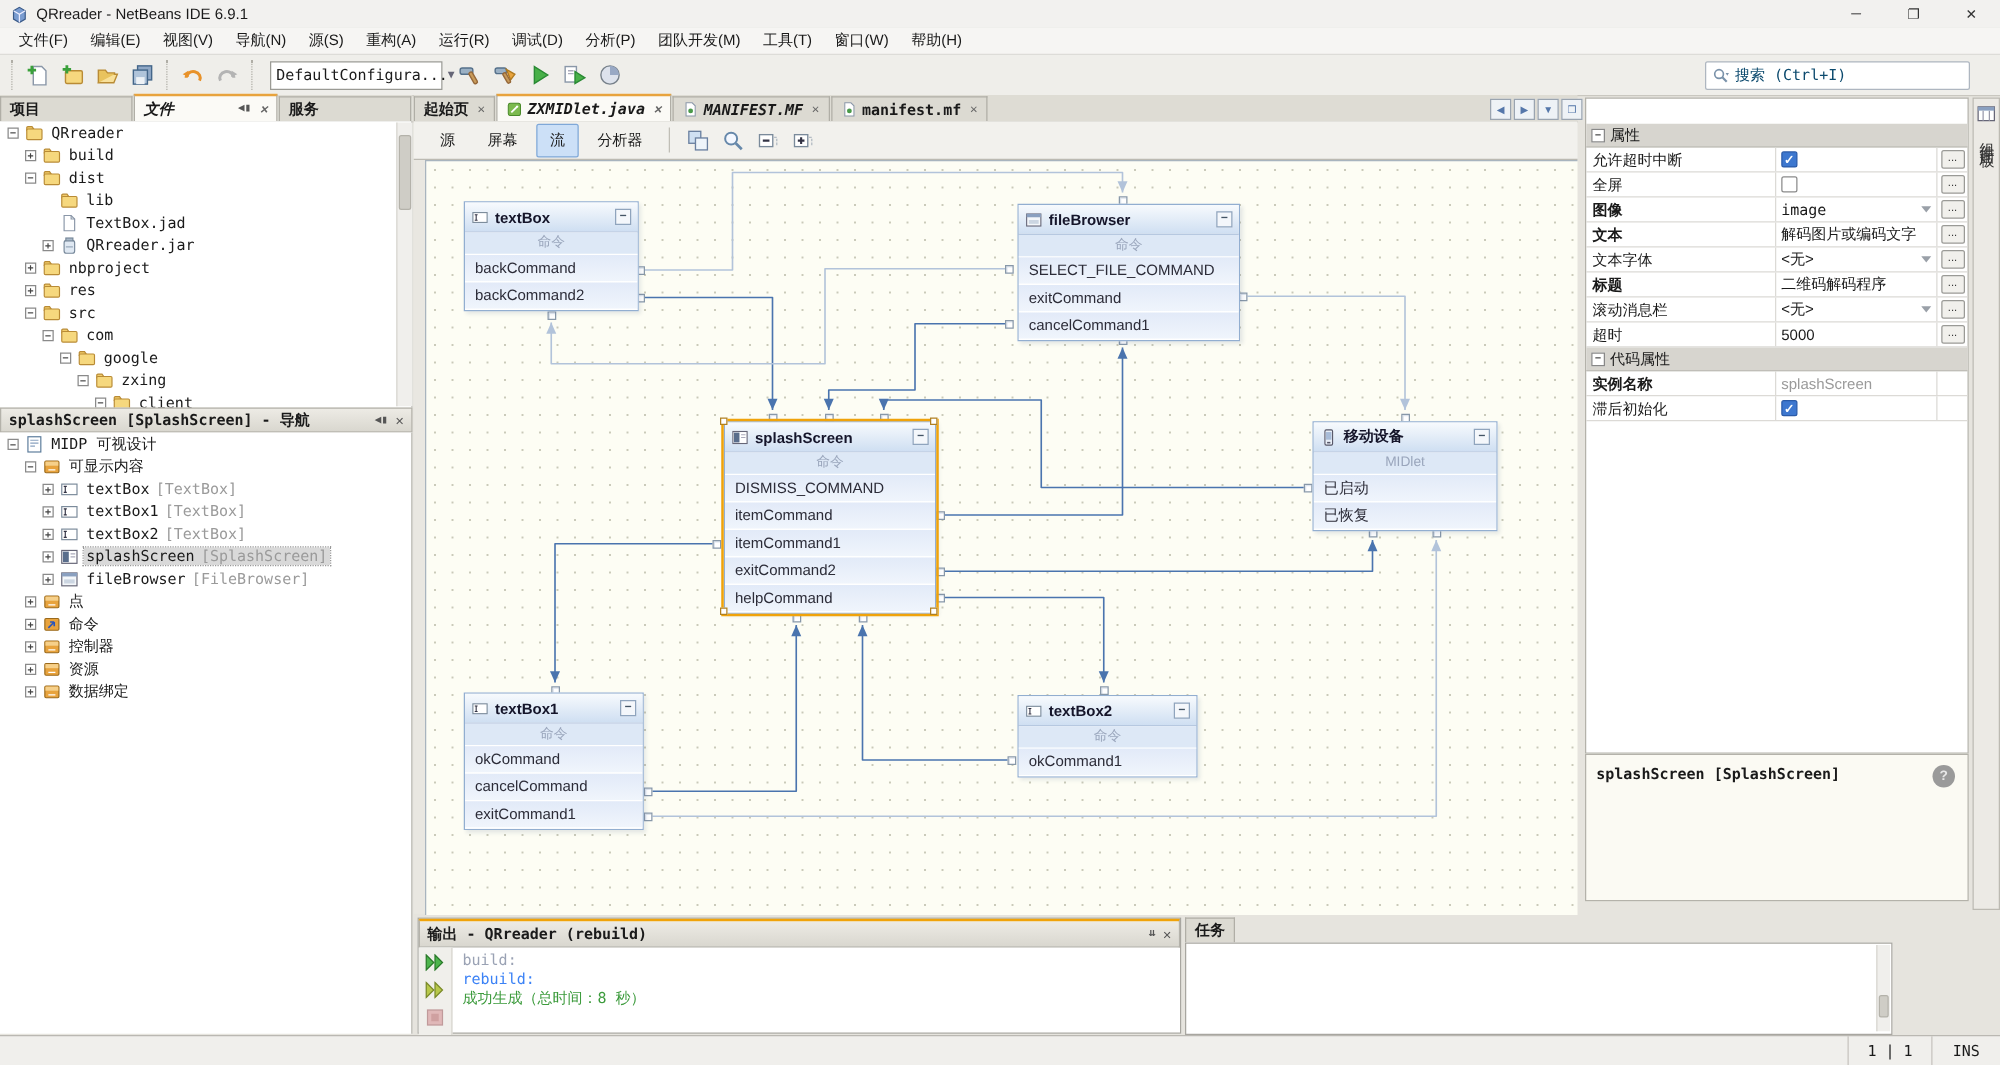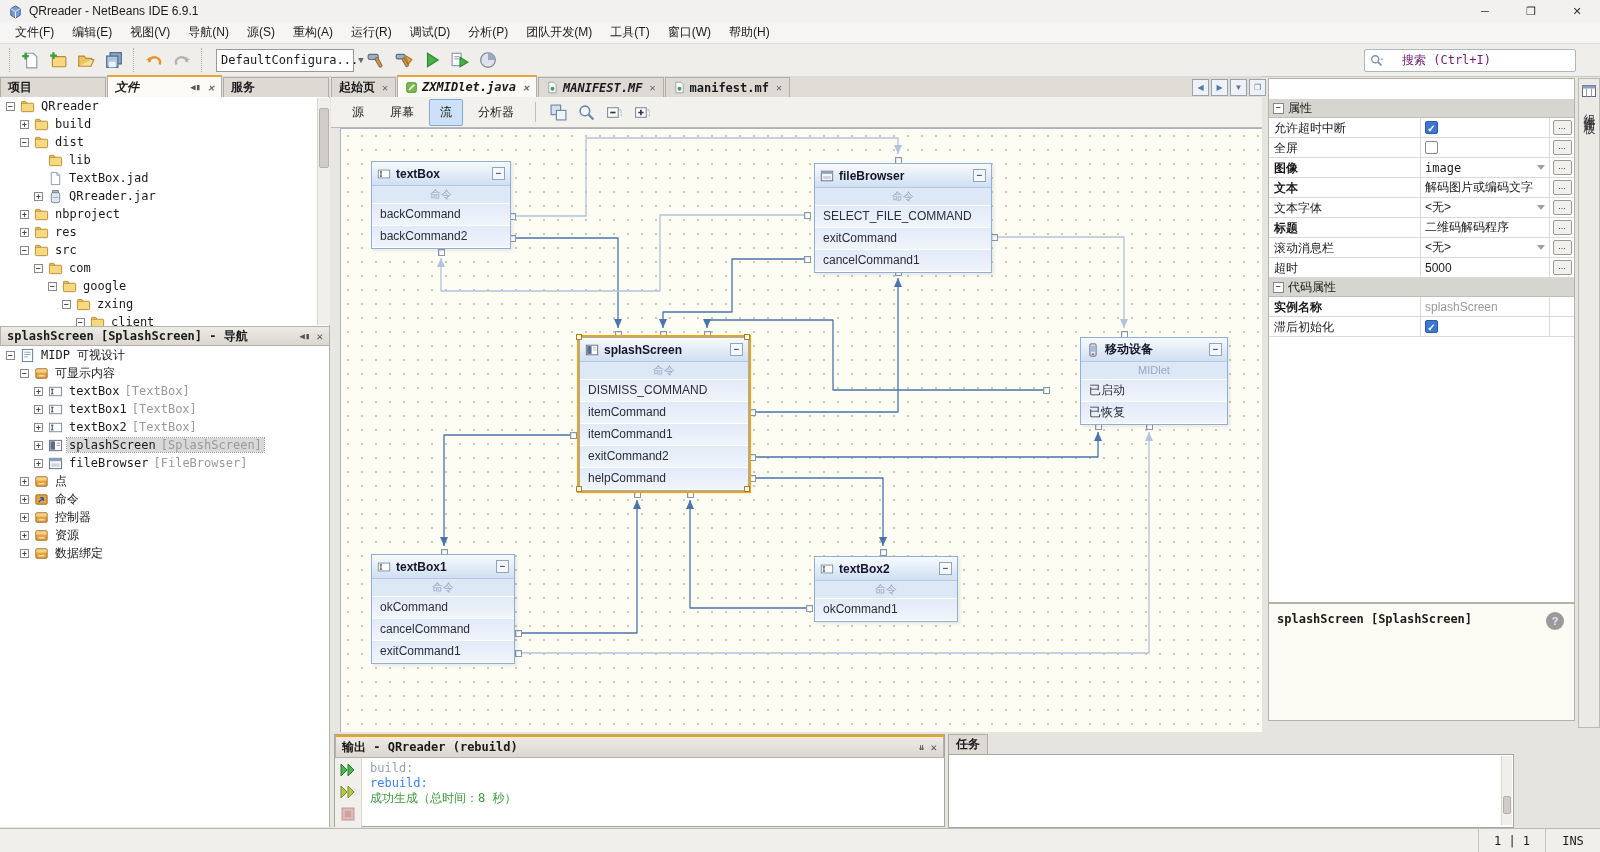"搜索 (Ctrl+I)" #search-box .ph { color: #701a75 -> #0c4a6e; margin-left: 18px -> 4px }
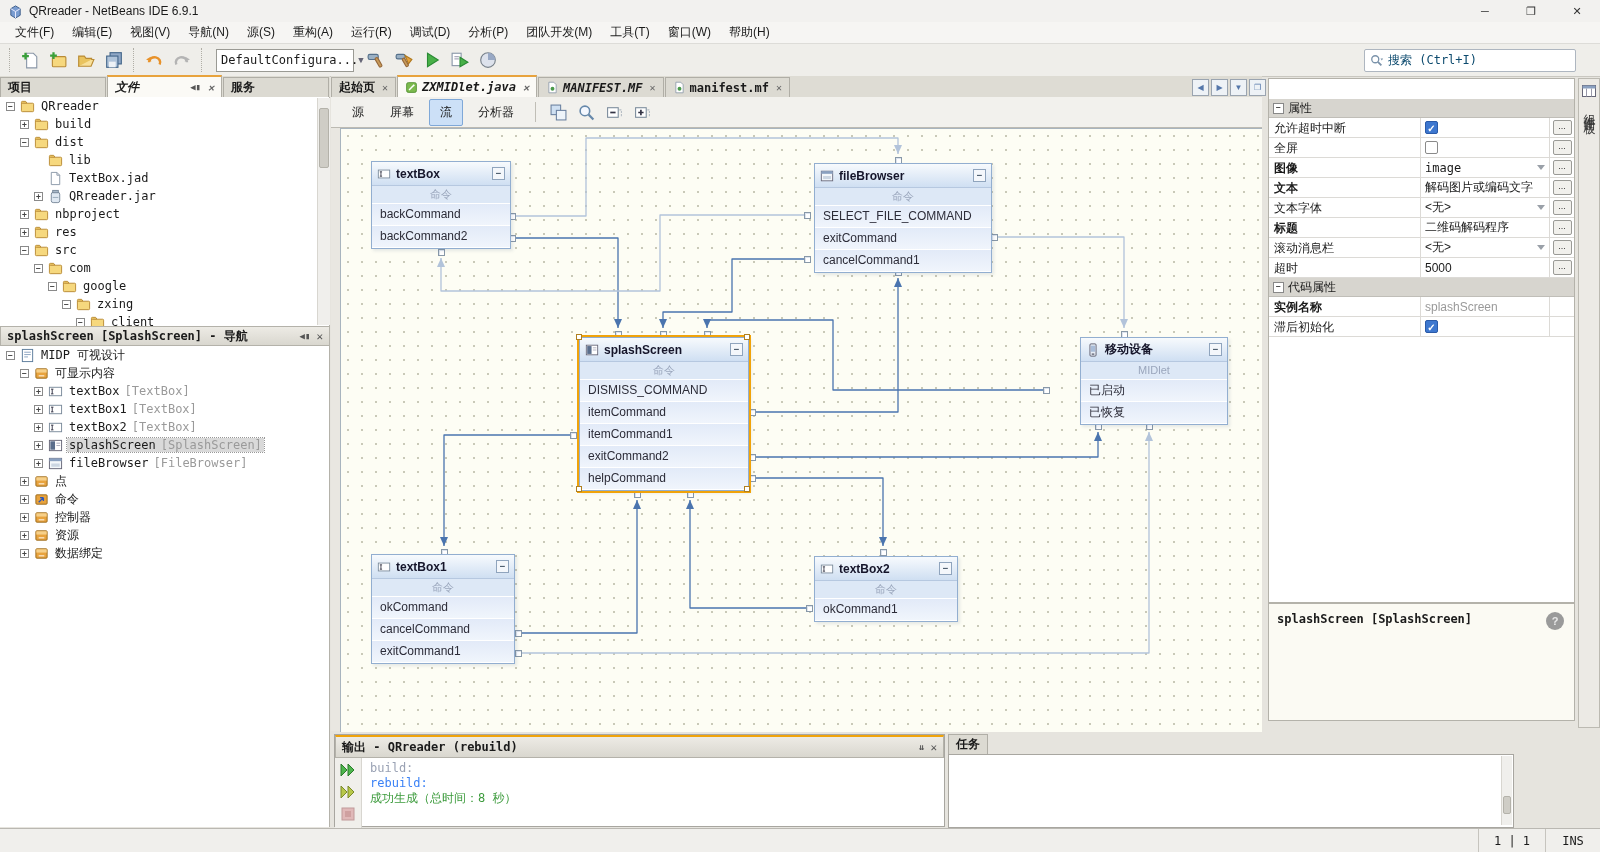"移动设备" div.fbox { left: 739px -> 709px }
